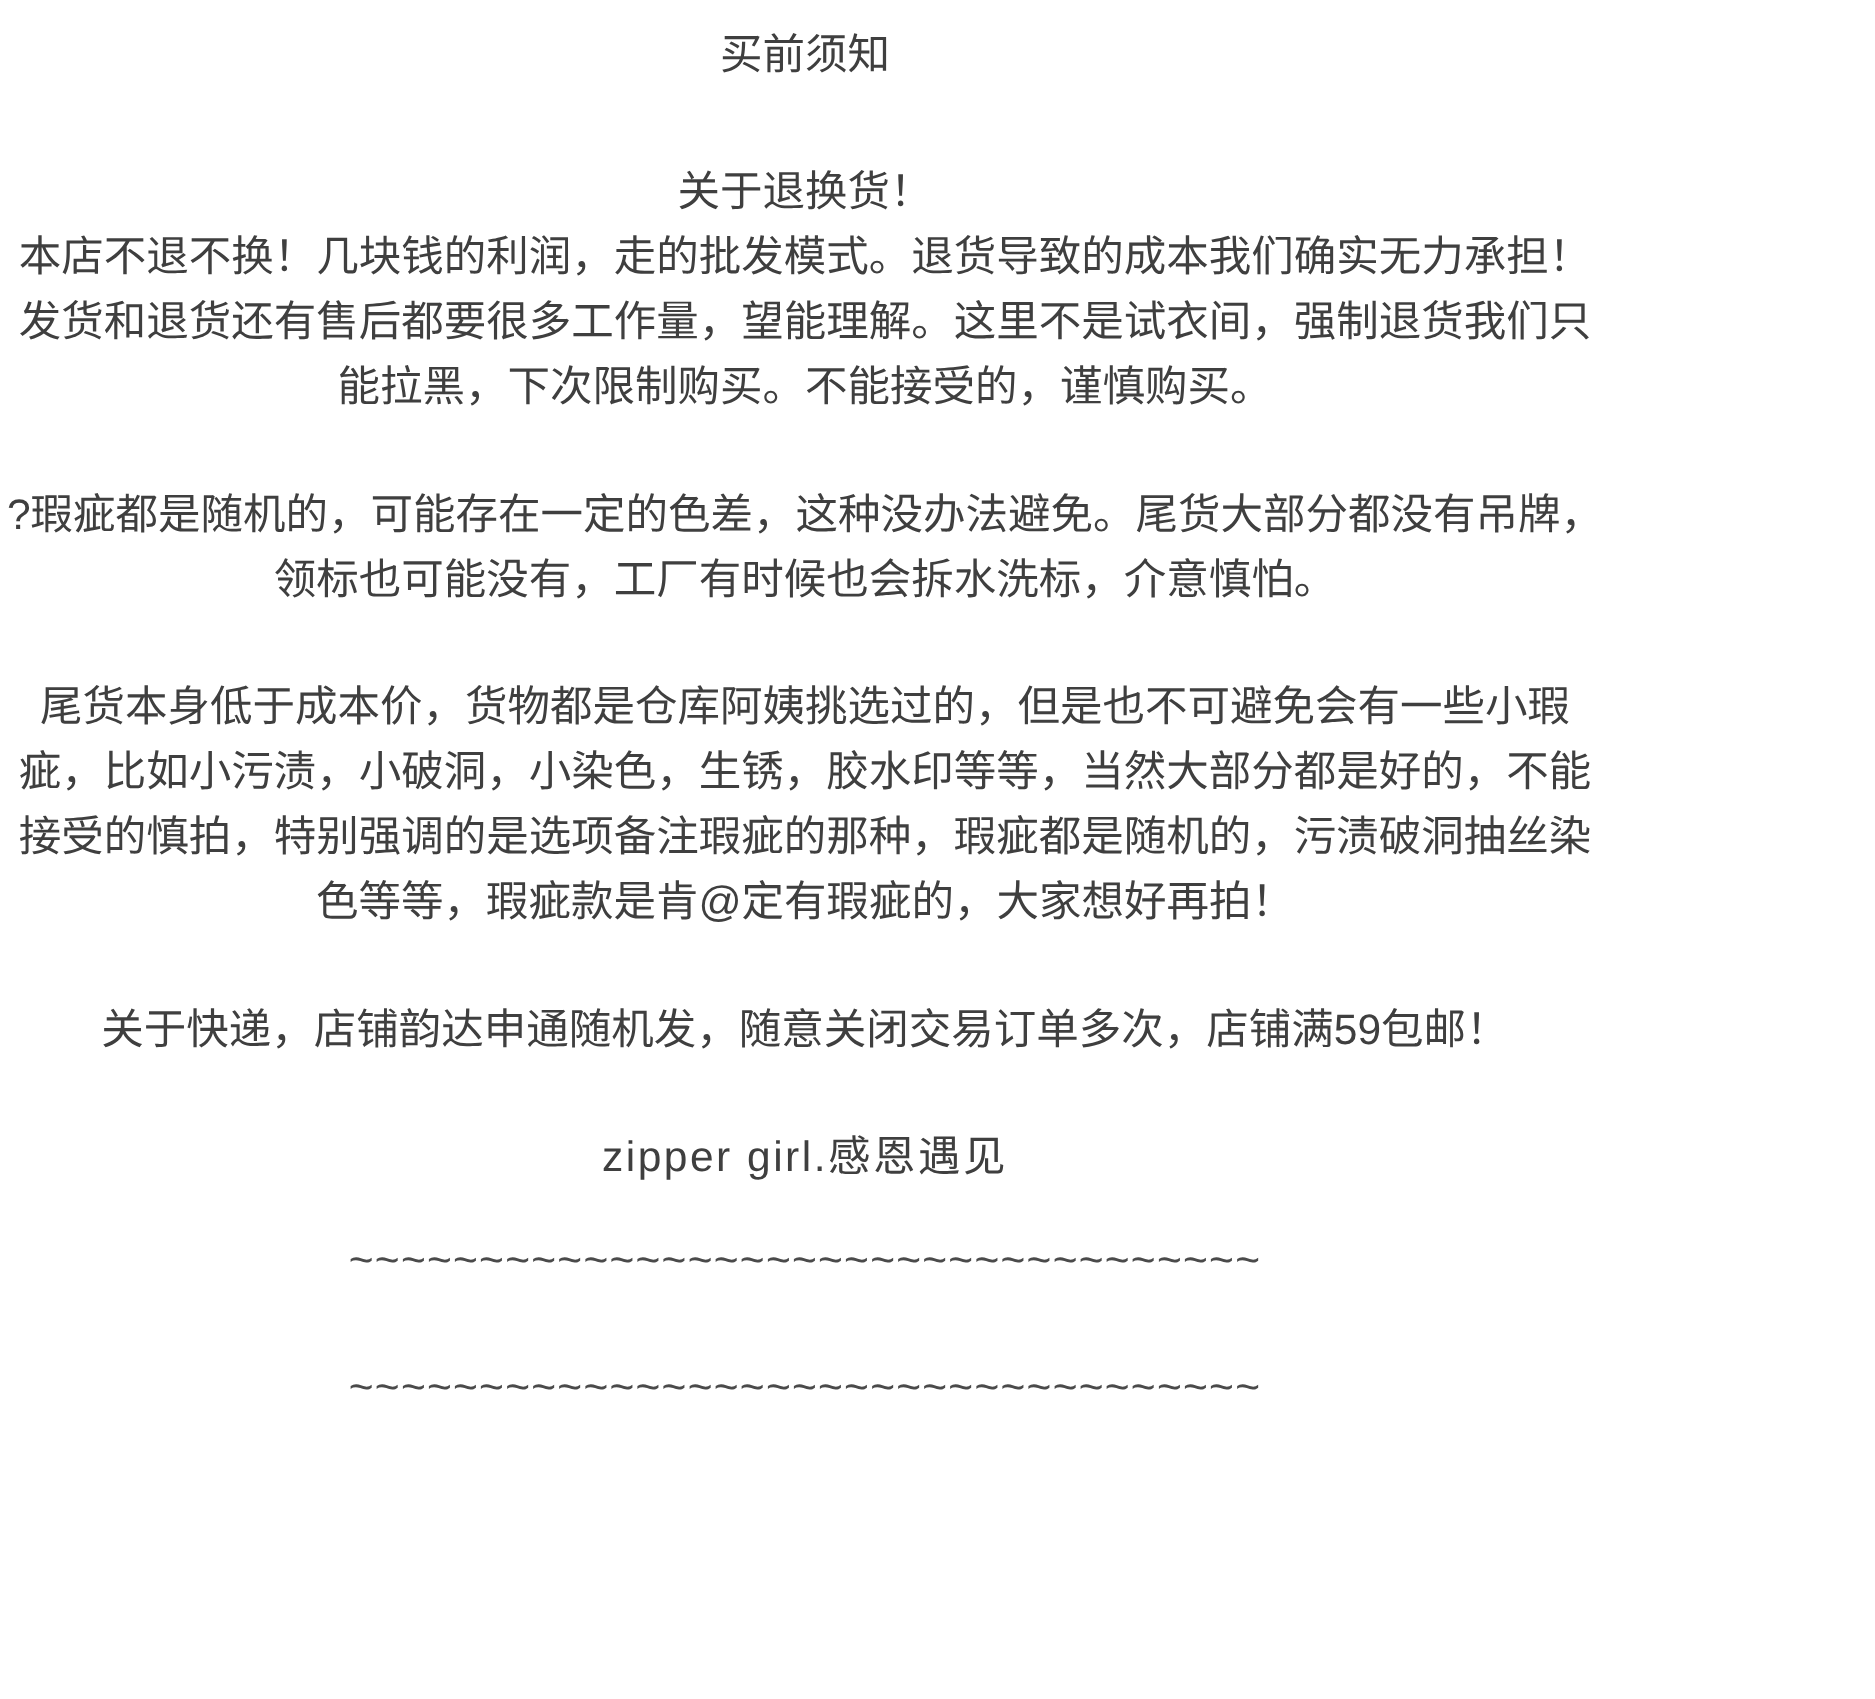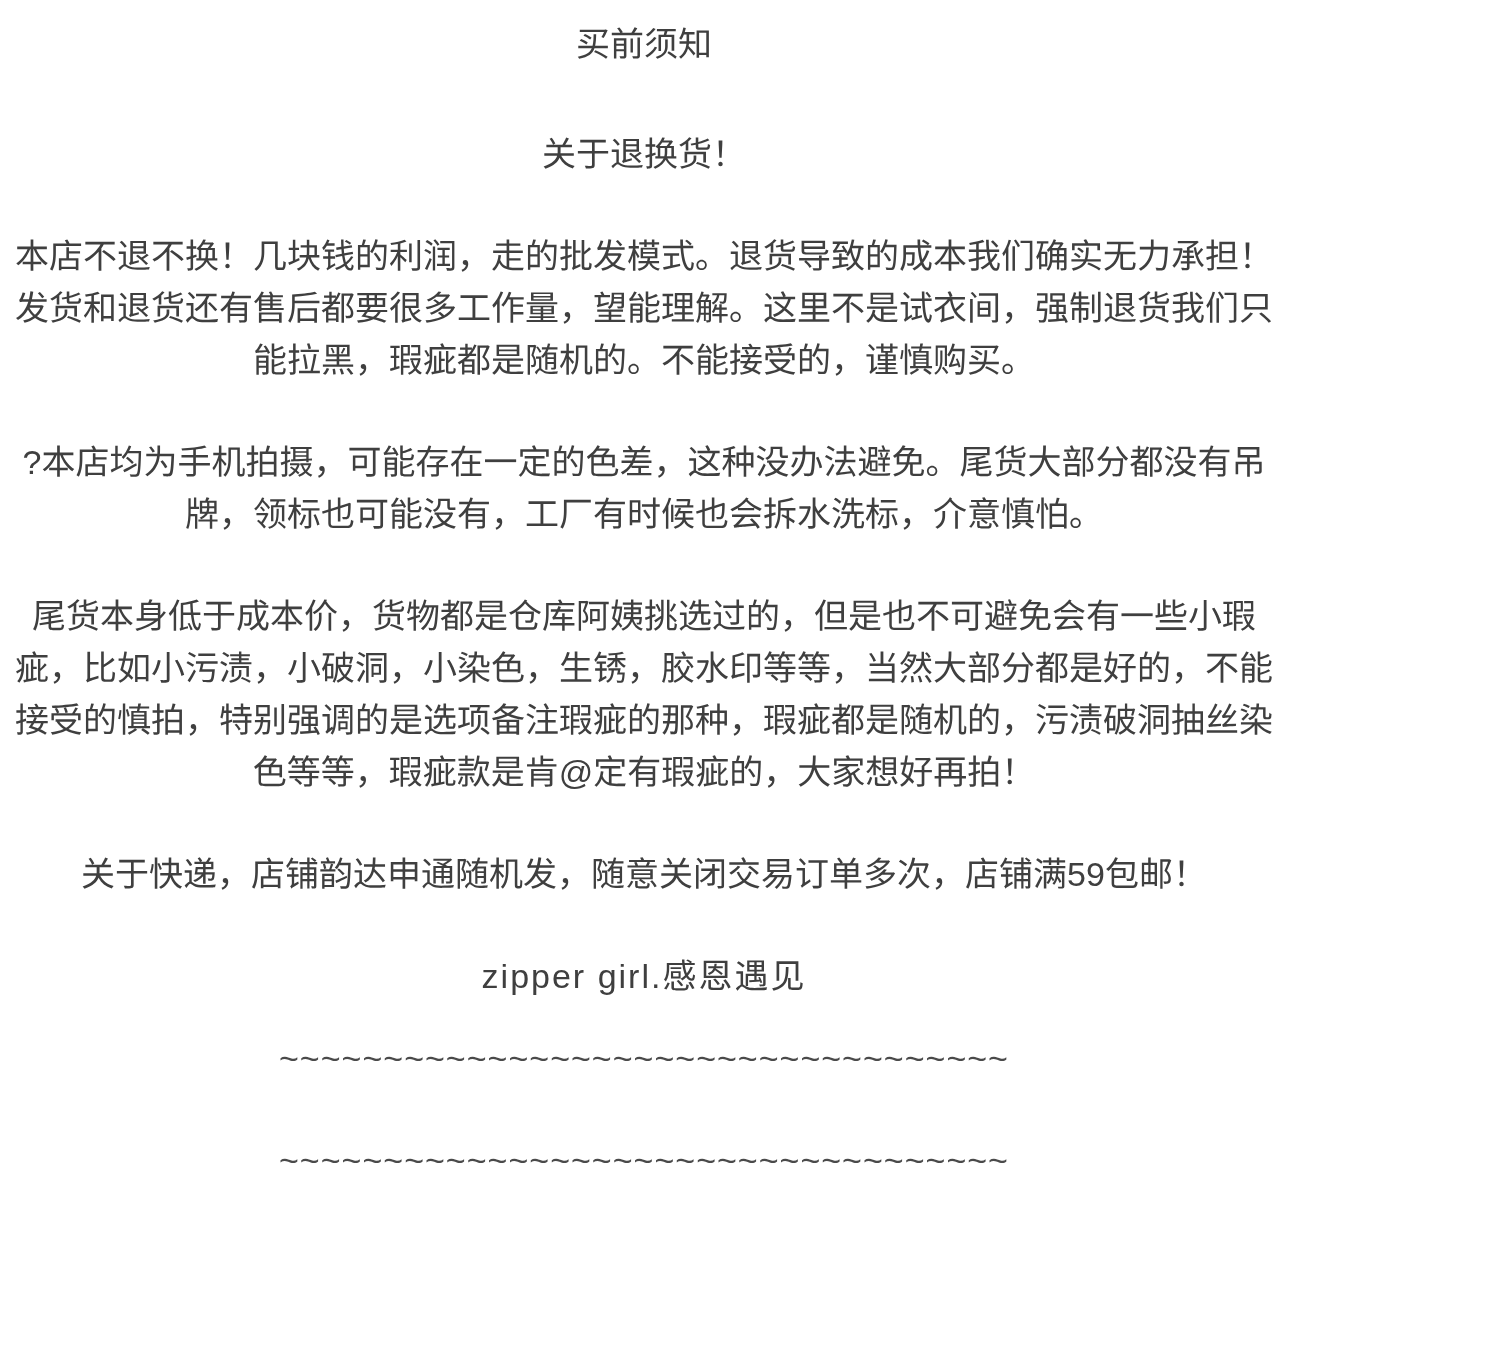"关于退换货！" .section-heading { margin-bottom: 50px -> none }
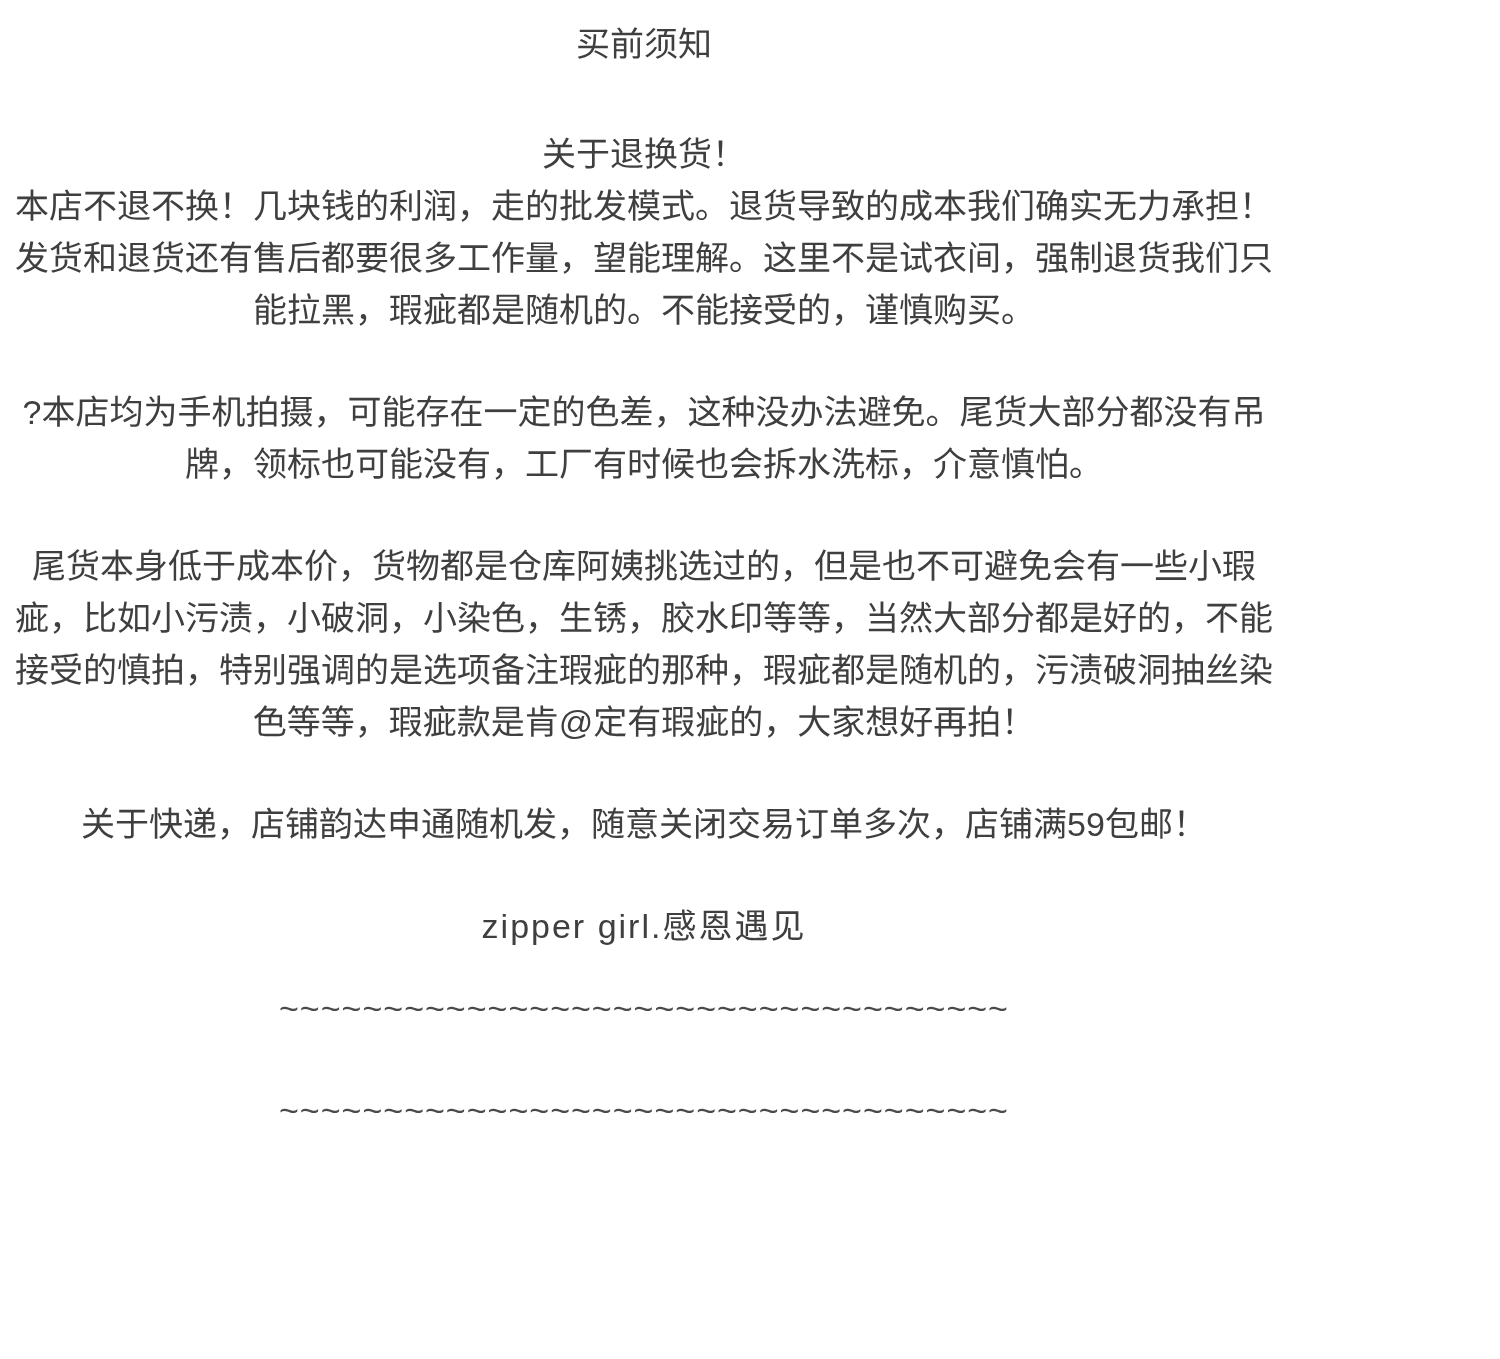"本店不退不换！几块钱的利润，走的批发模式。退货导致的成本我们确实无力承担！发货和" p.para { text: 瑕疵都是随机的 -> 下次限制购买 }
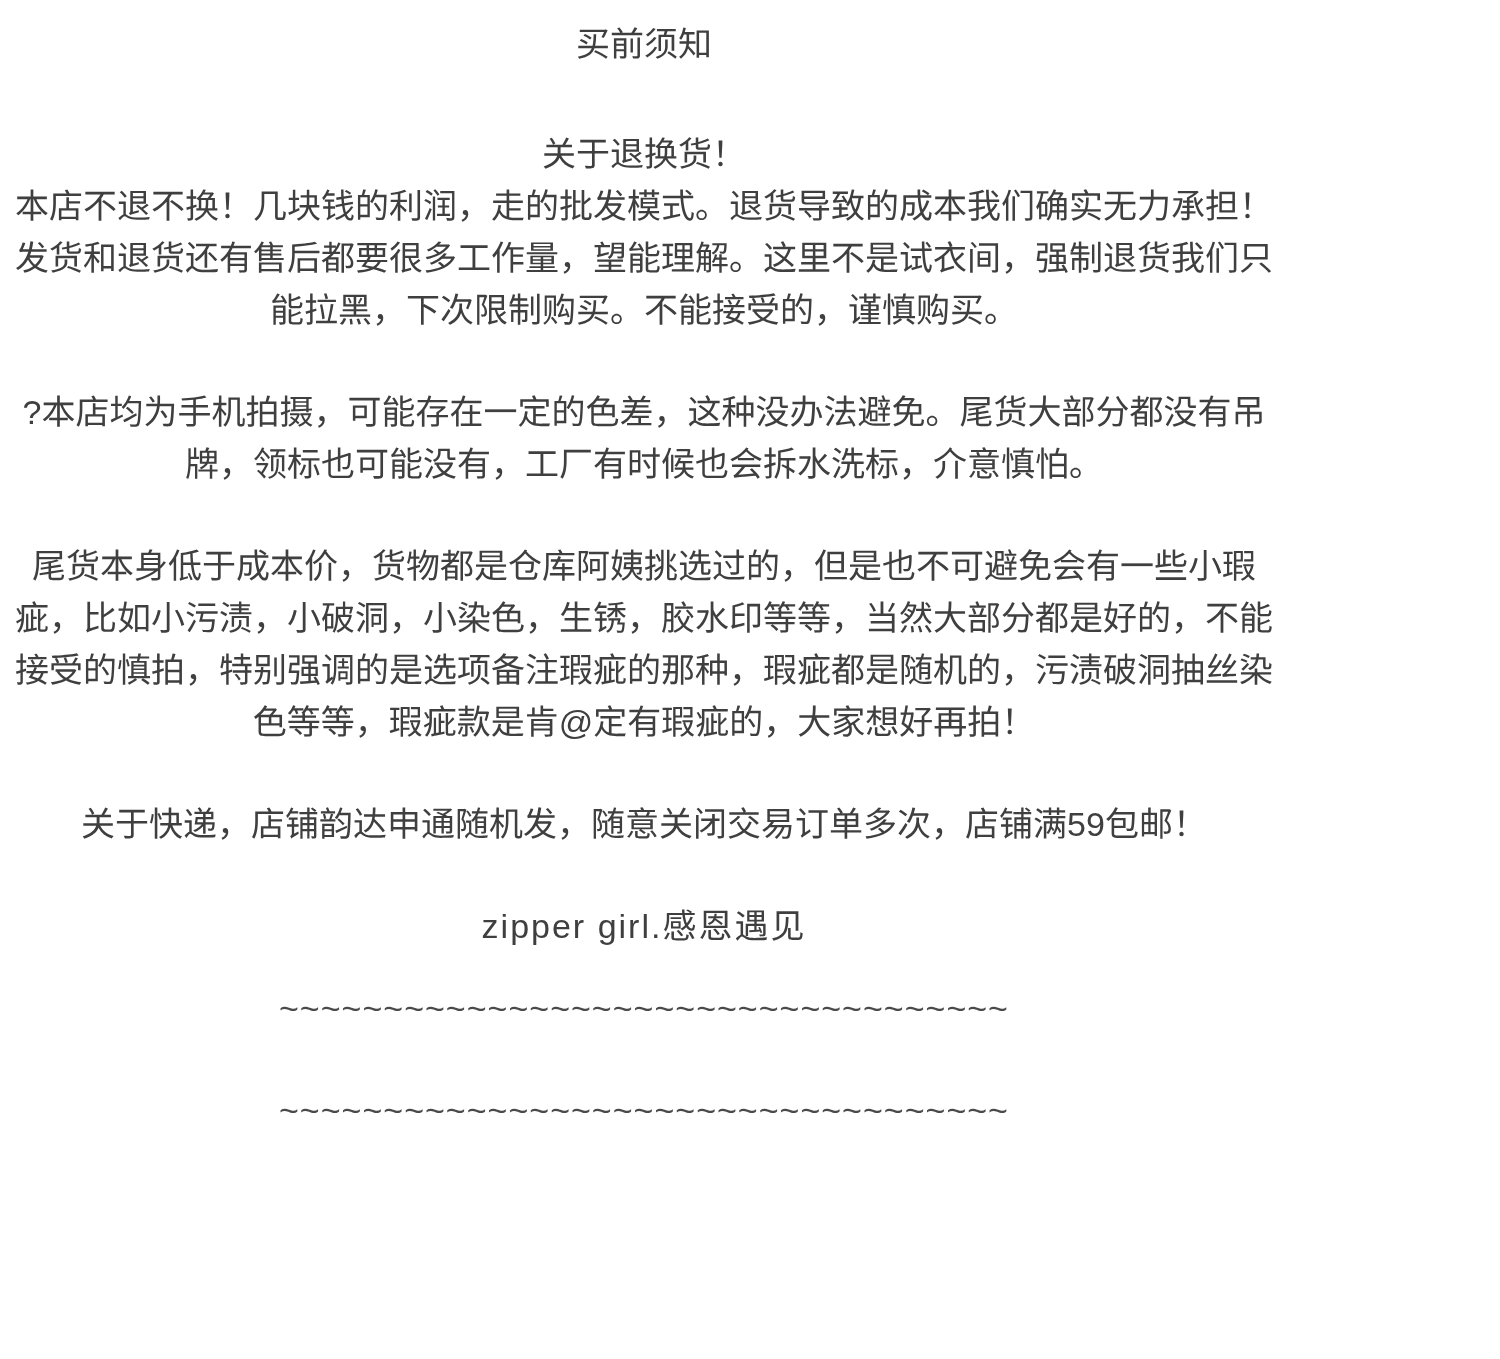"?本店均为手机拍摄，可能存在一定的色差，这种没办法避免。尾货大部分都没有吊牌，领" p.para { text: 本店均为手机拍摄 -> 瑕疵都是随机的 }
